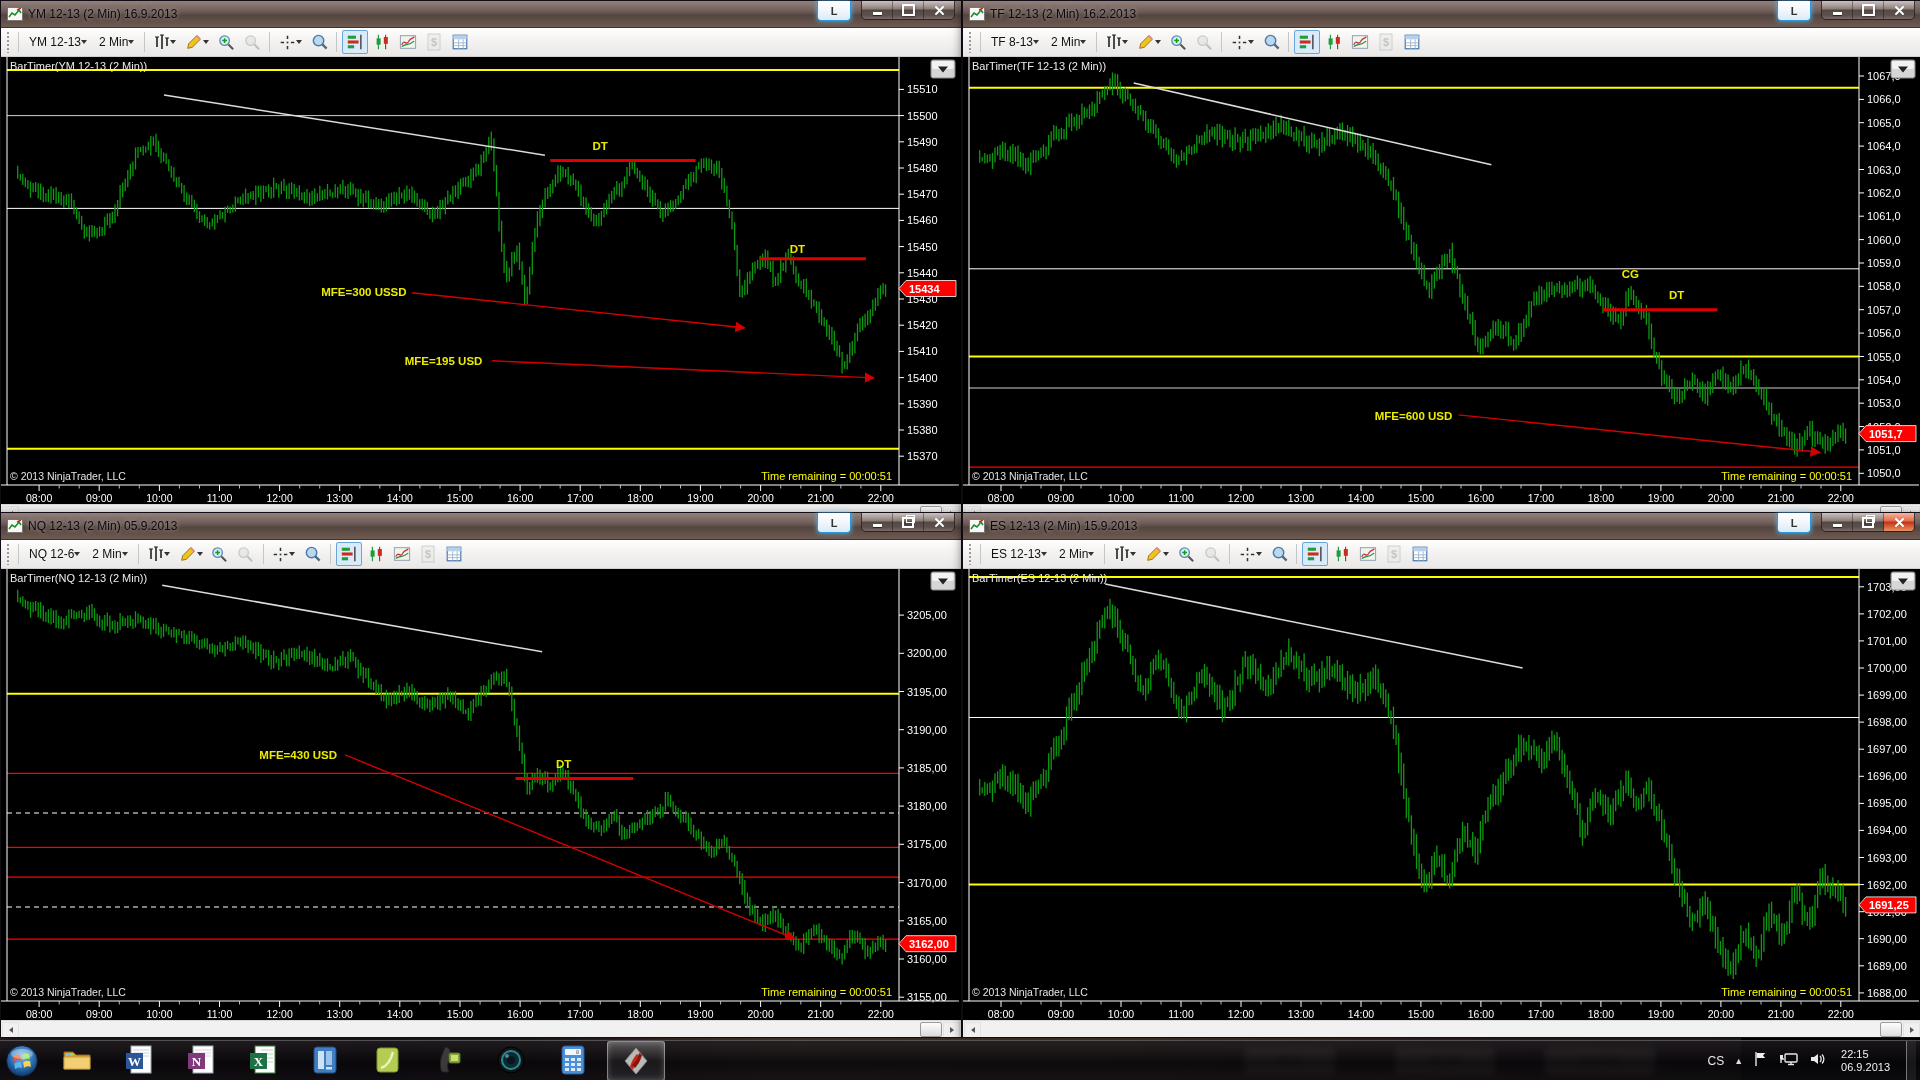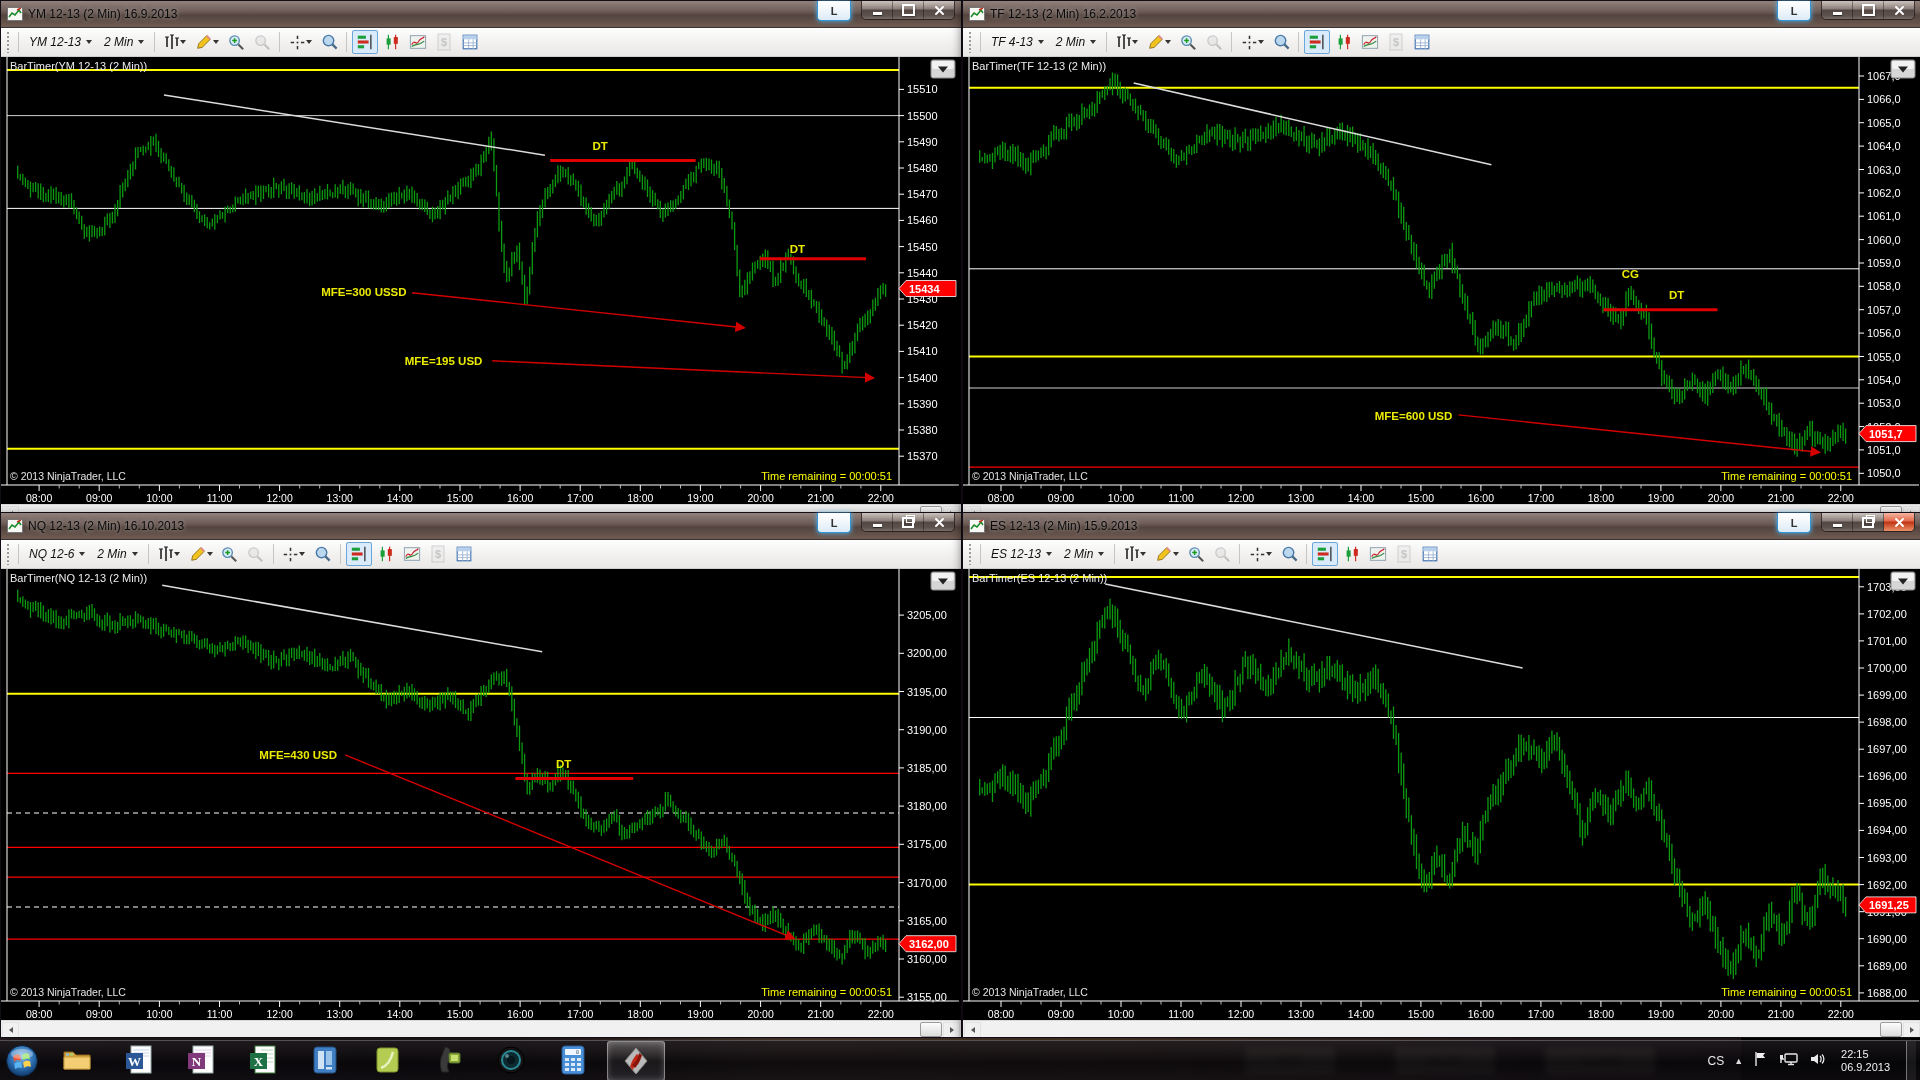"YM 12-13" .tb-drop { font-style: italic -> none; gap: 5px -> none }
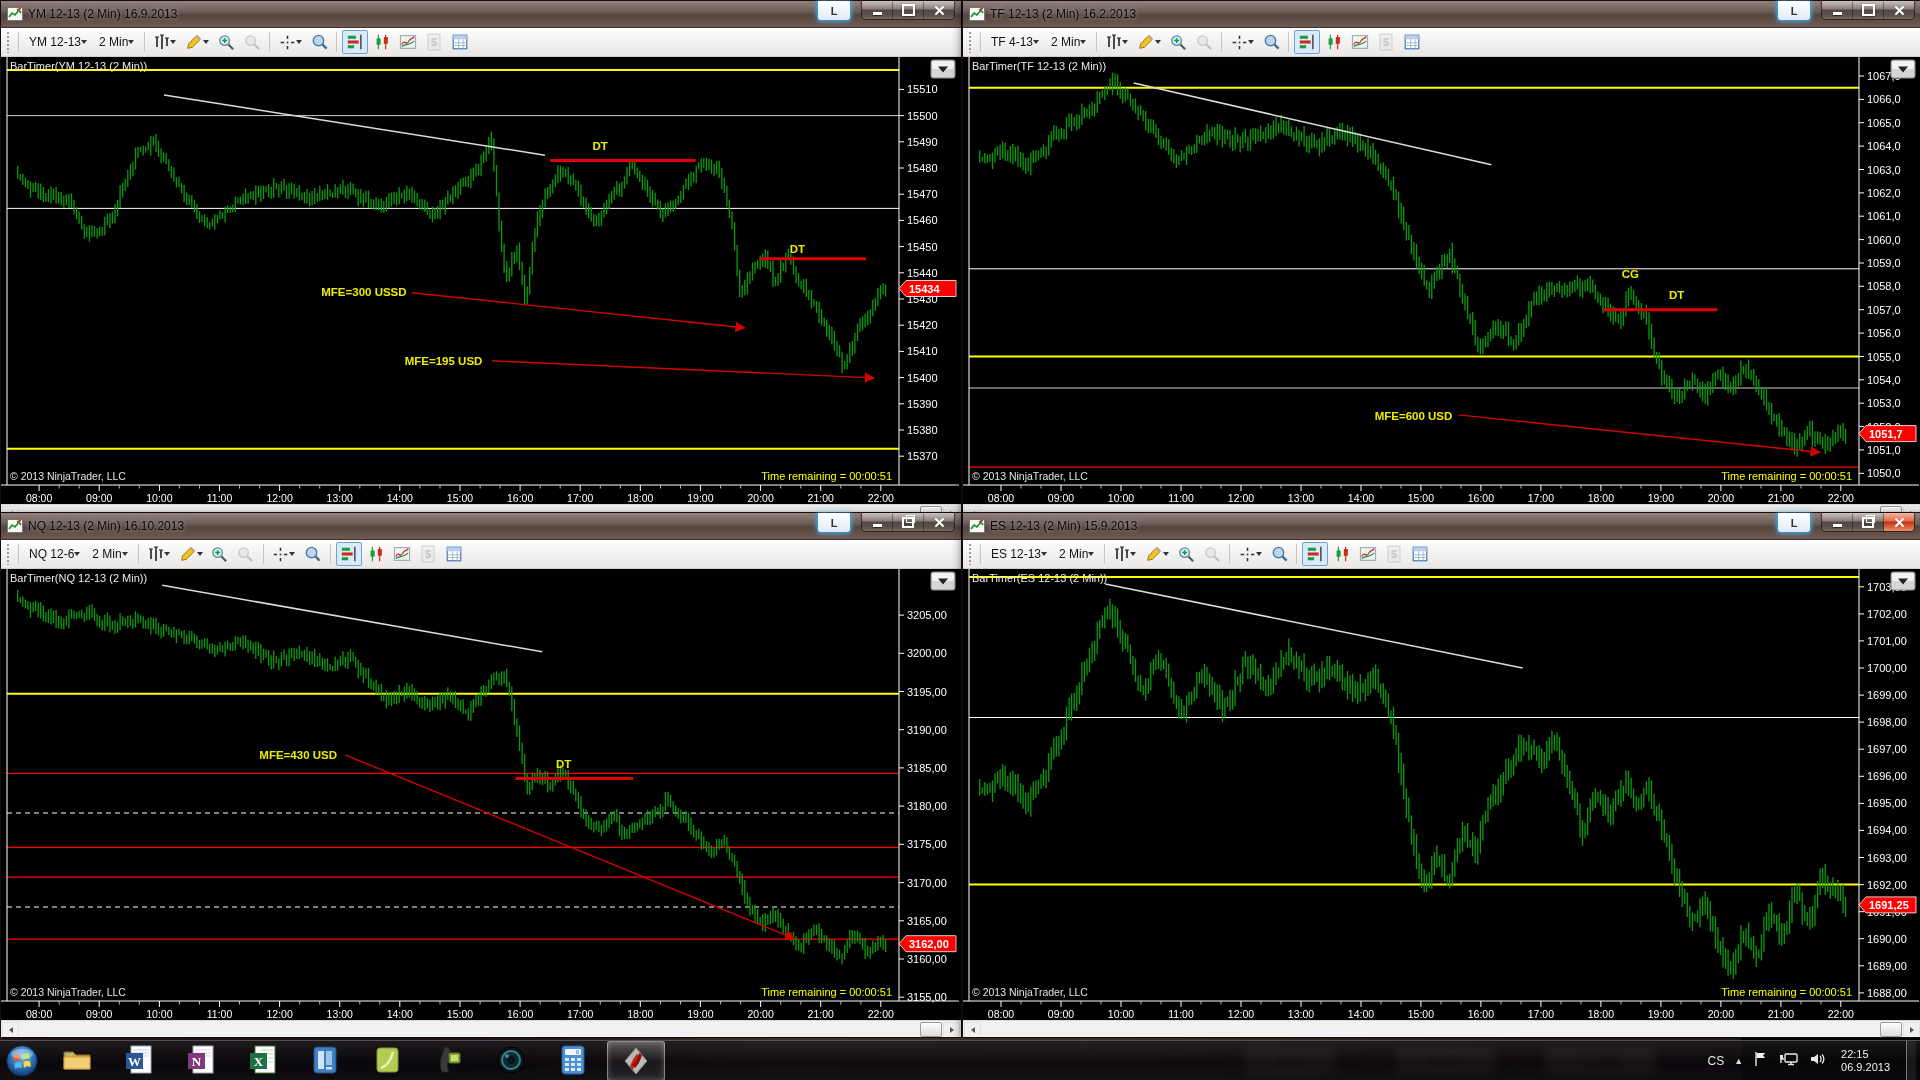"TF 4-13" span { text: 4-13 -> 8-13 }
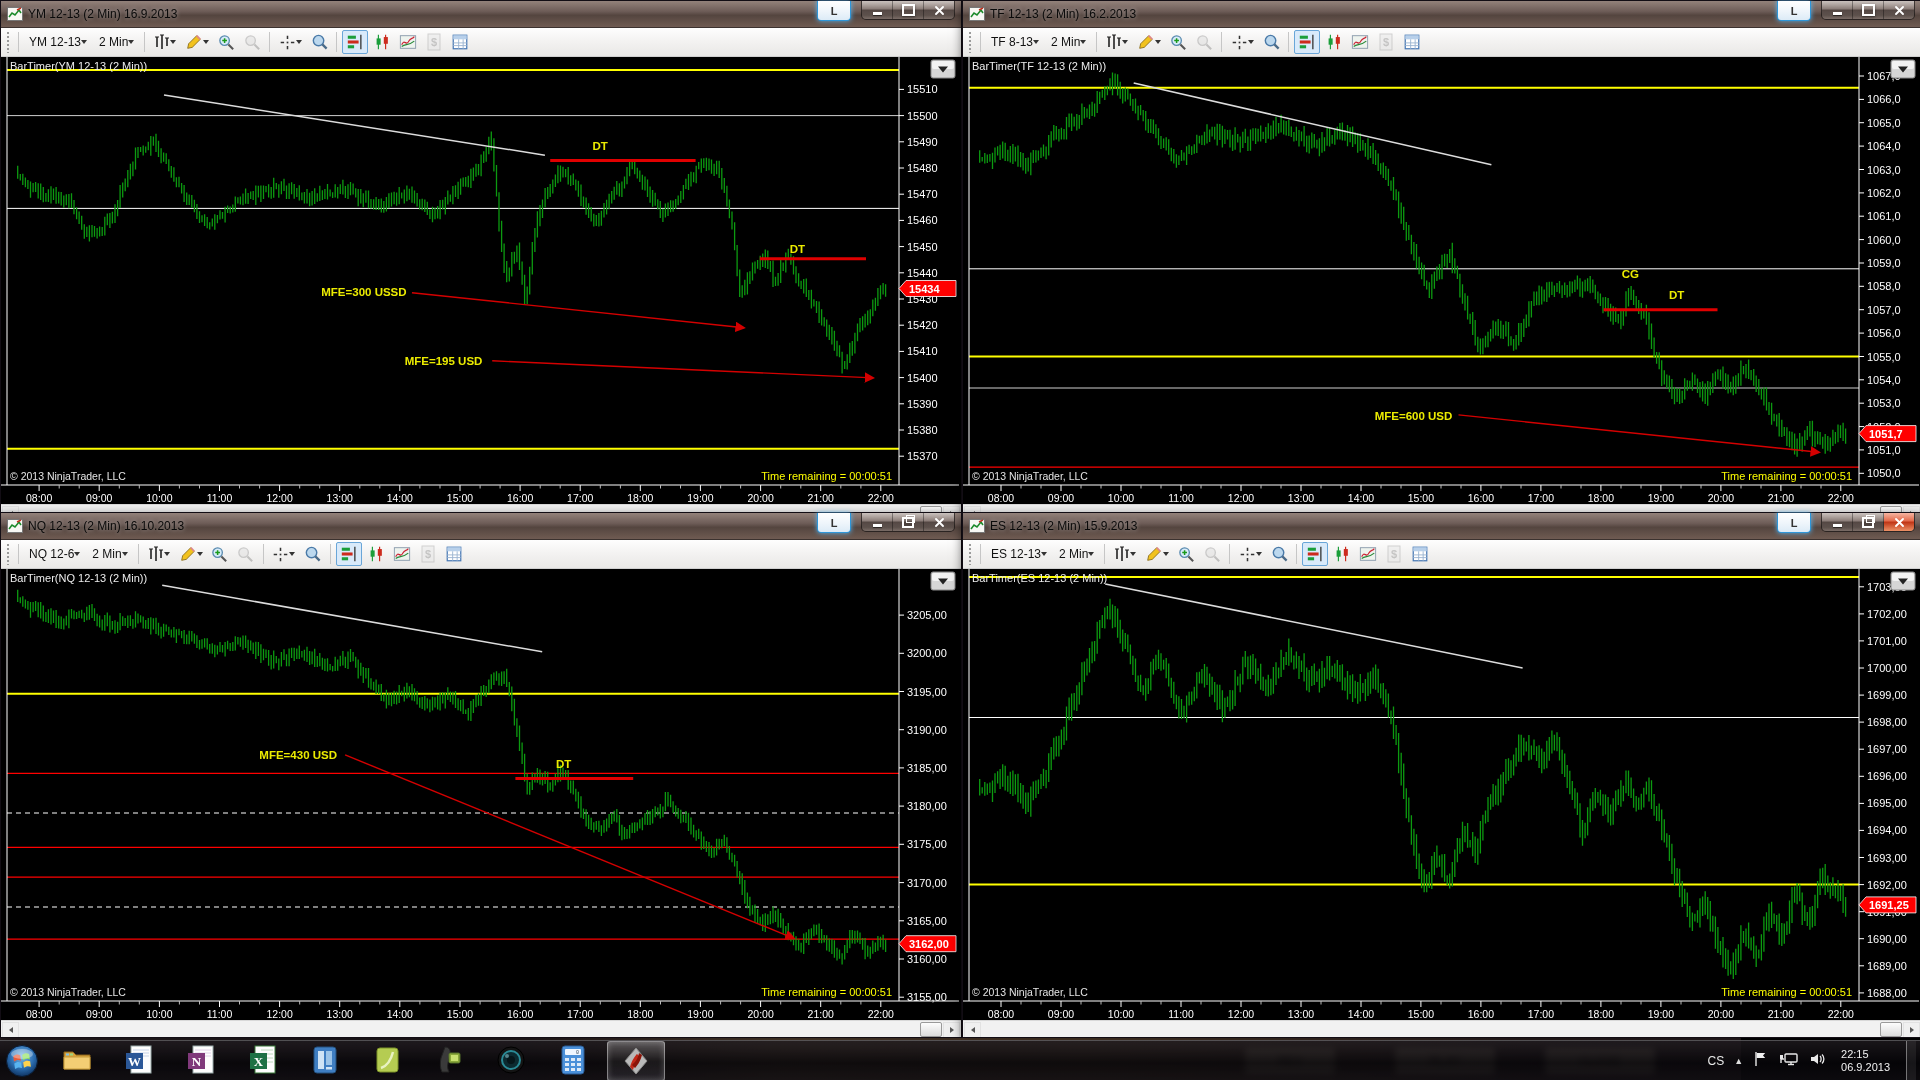"NQ 12-13 (2 Min) 16.10.2013" span.win-title { text: 16.10.2013 -> 05.9.2013 }
